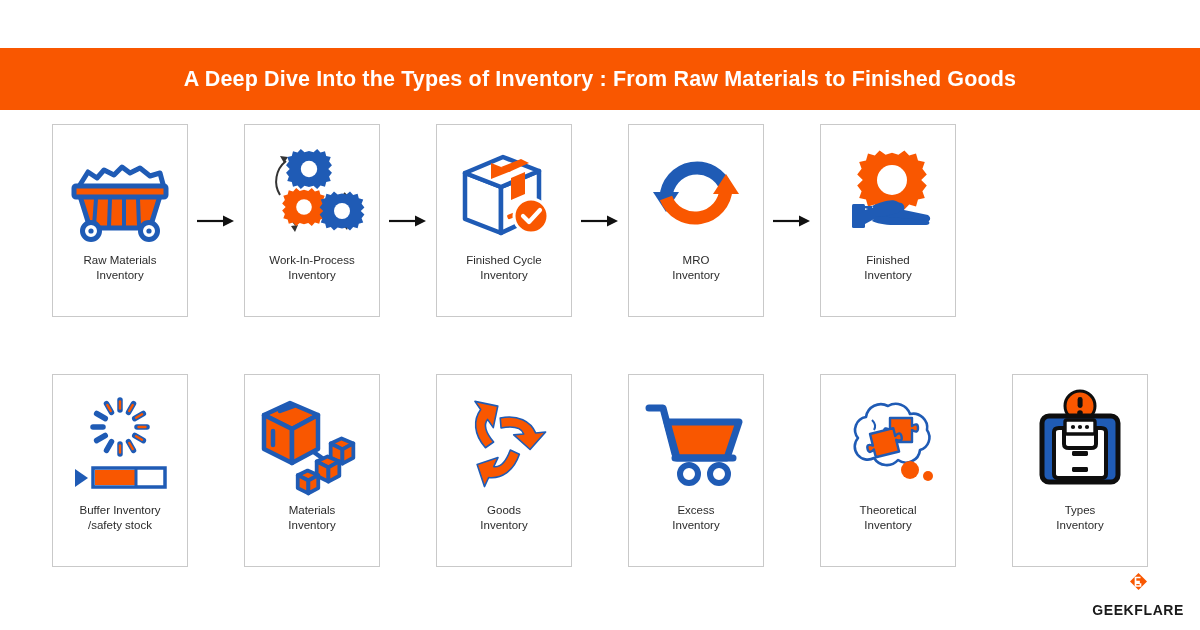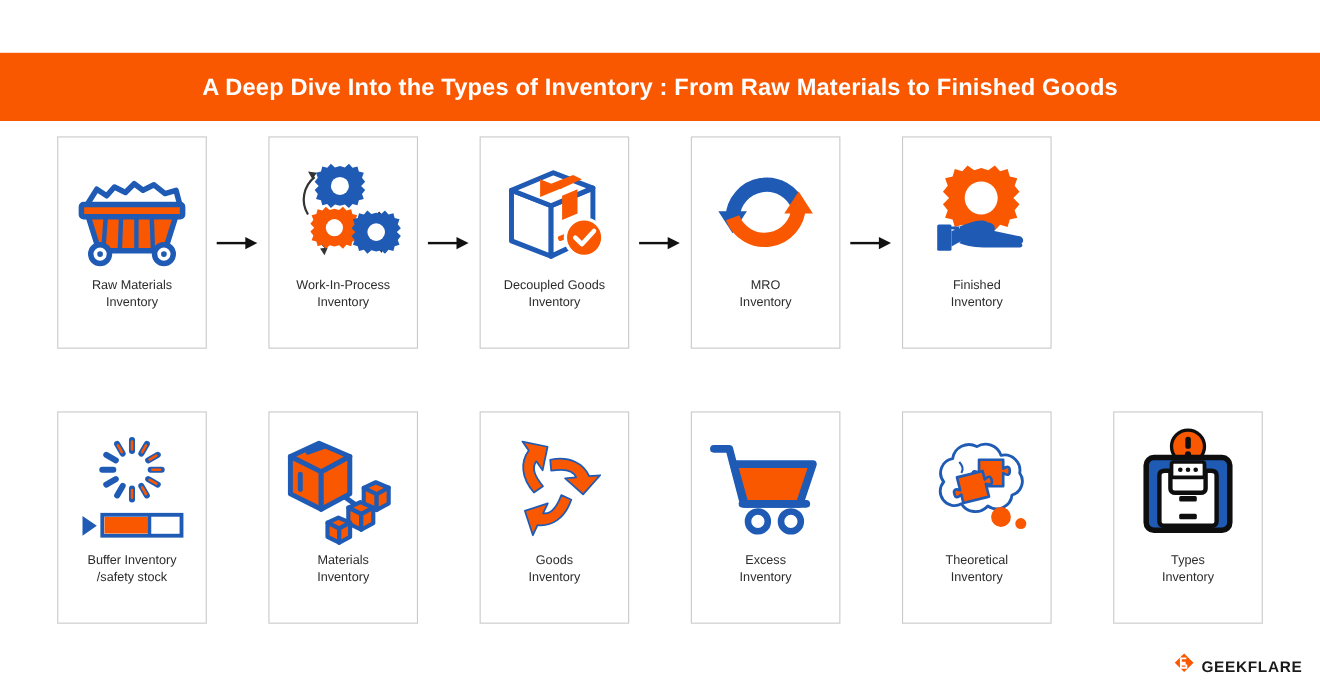"Decoupled Goods" span { text: Decoupled Goods -> Finished Cycle }
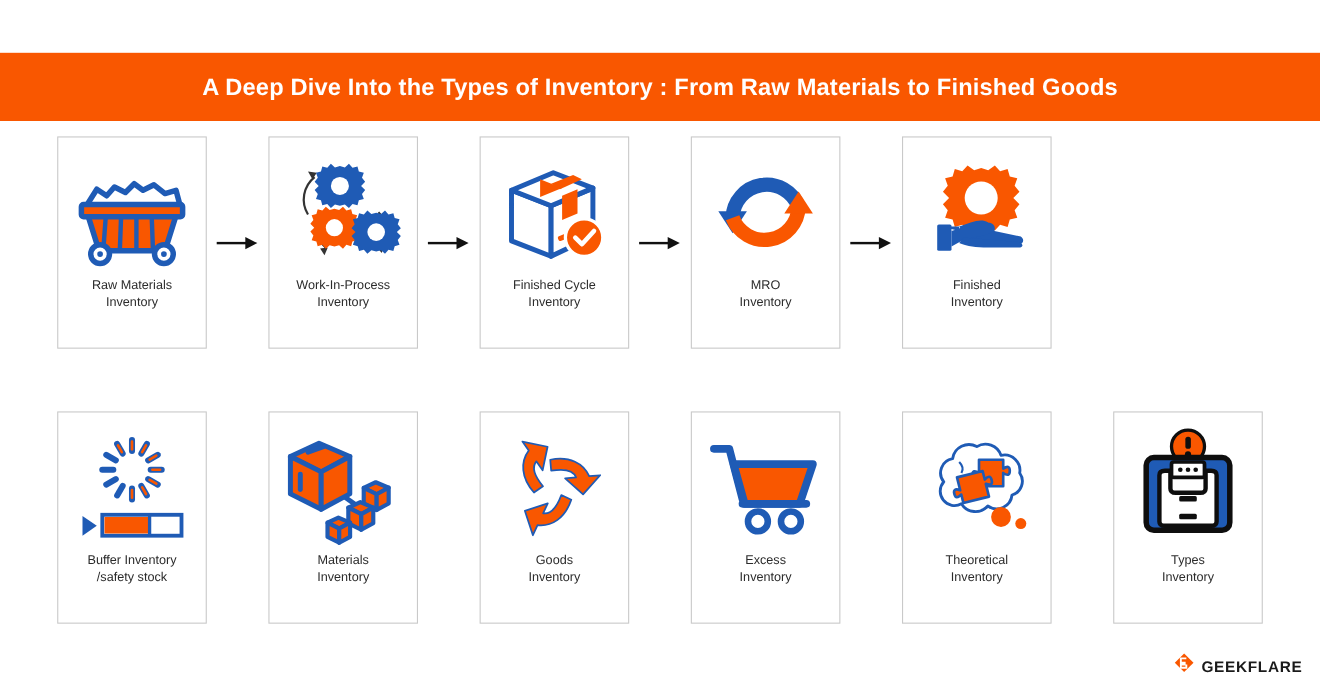"GEEKFLARE" .logo { flex-direction: none -> column }
